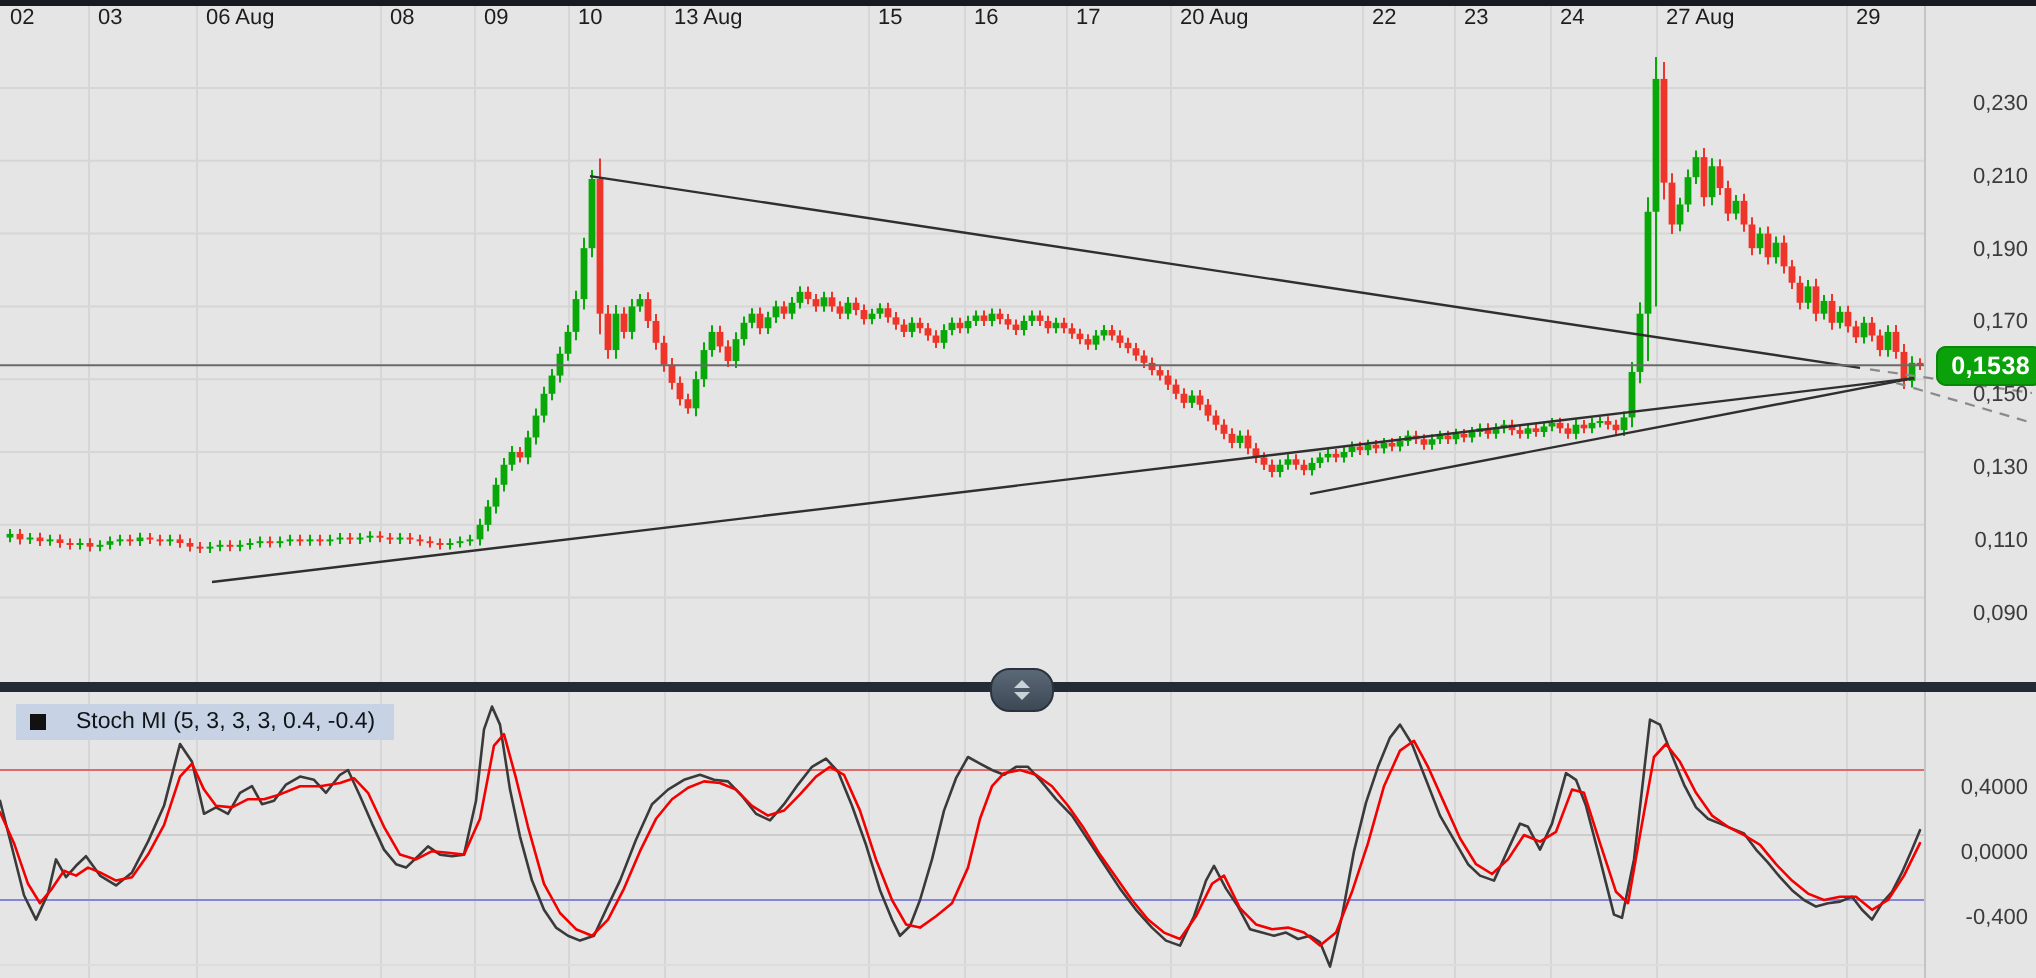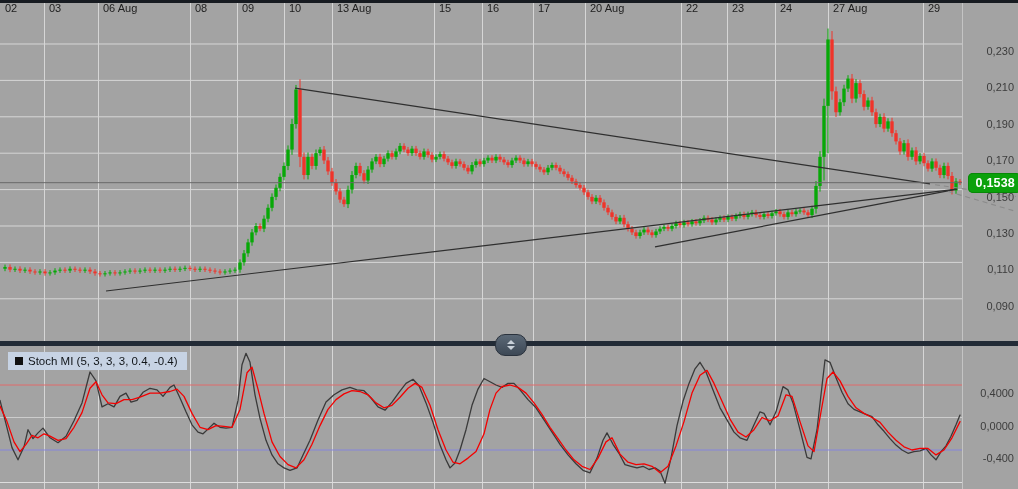"02" #stage { background: #a3a3a3 -> #e5e5e5 }
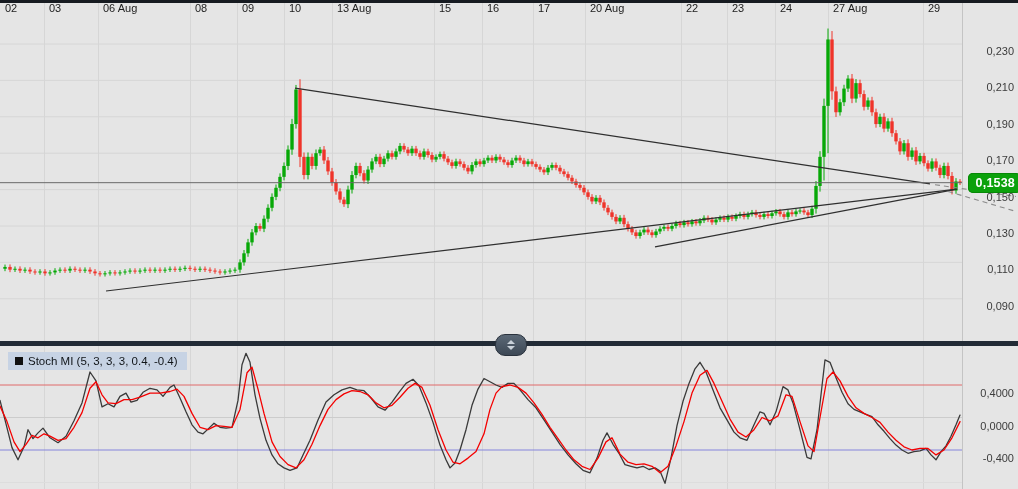"Stoch MI (5, 3, 3," #indicator-legend { gap: 5px -> 15px }
